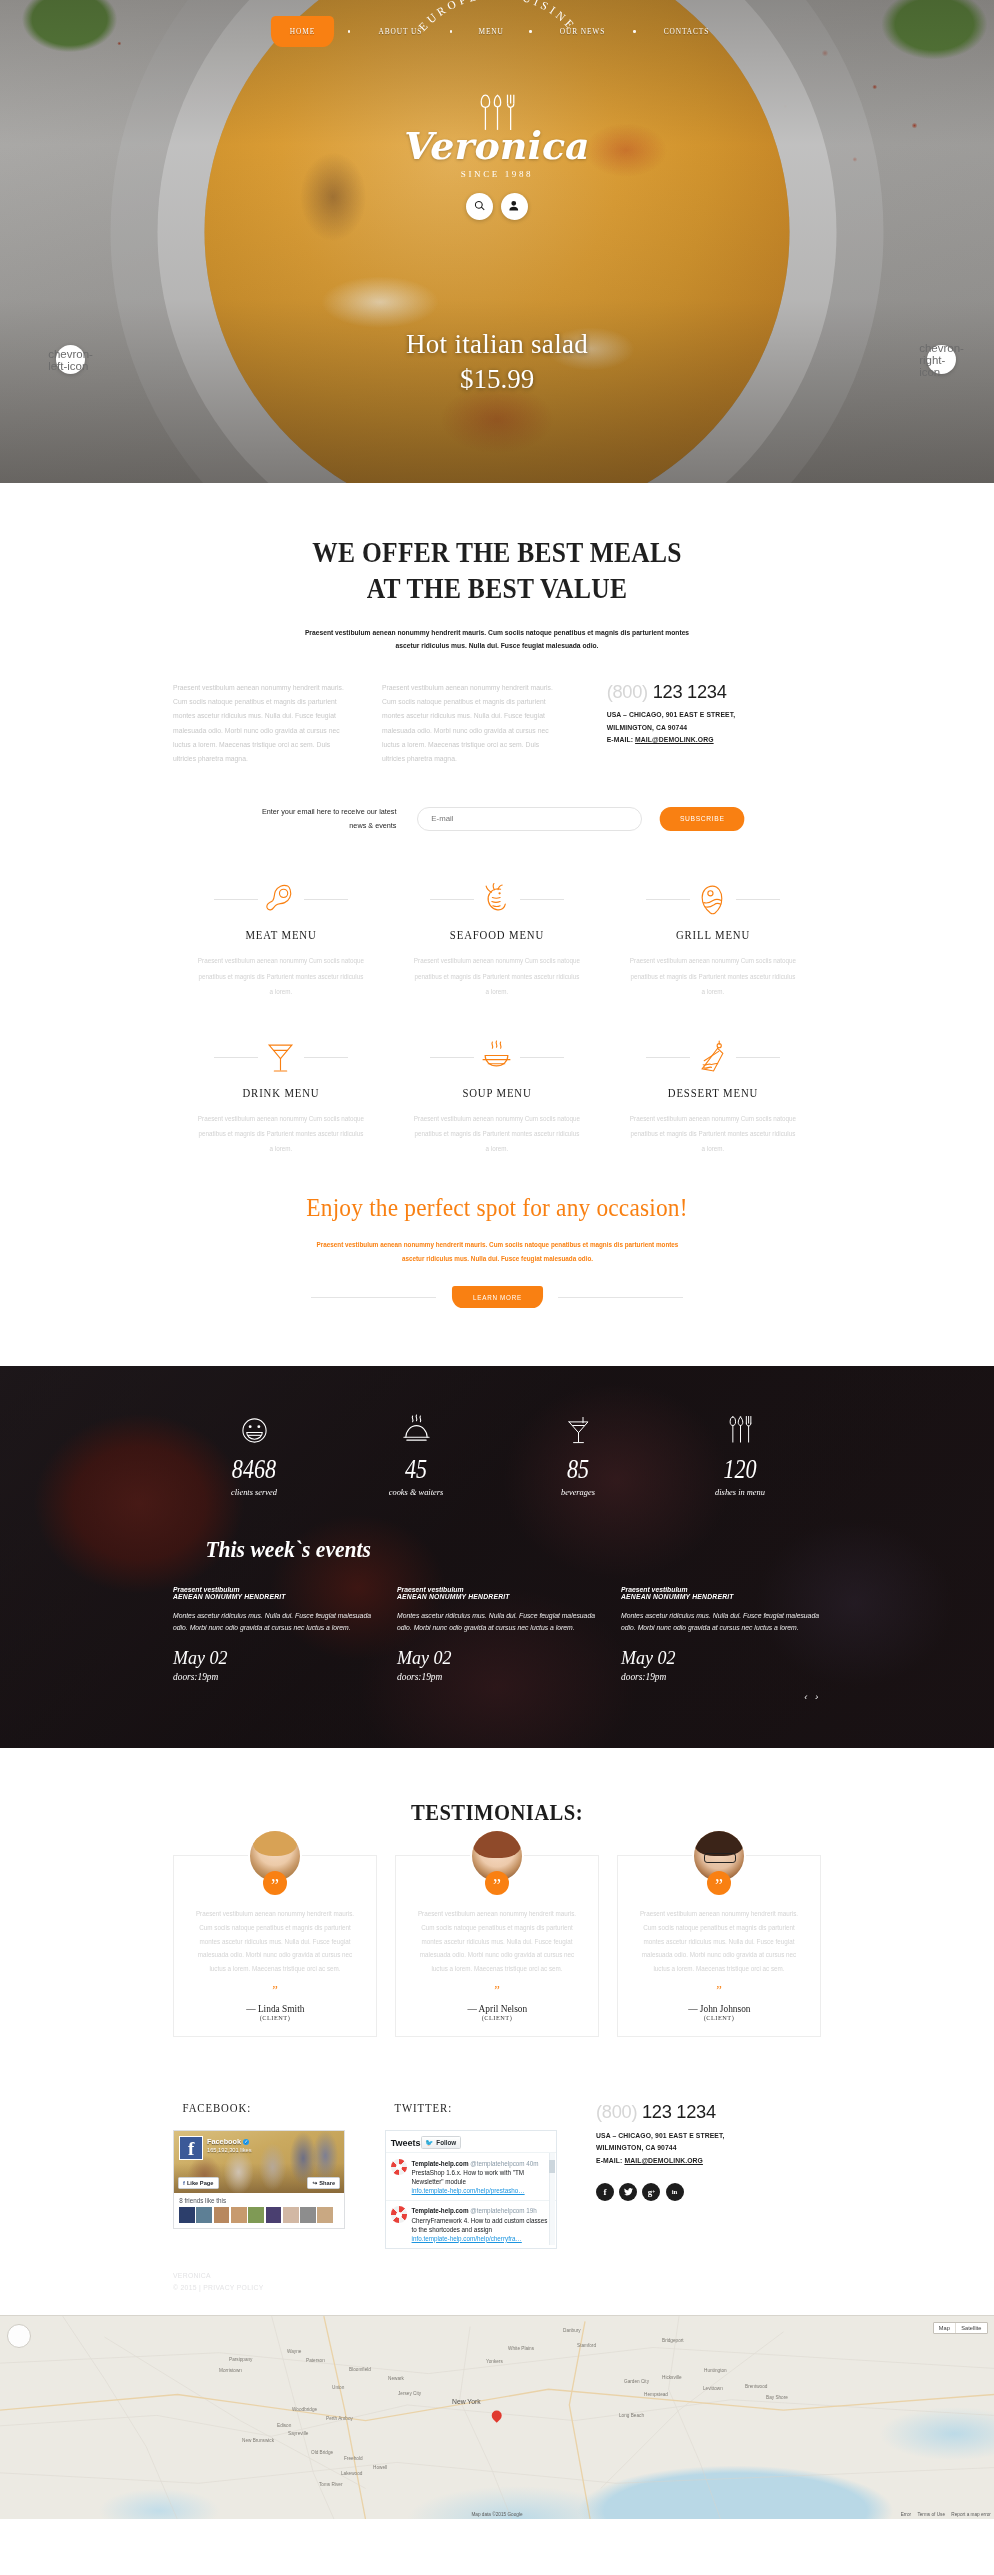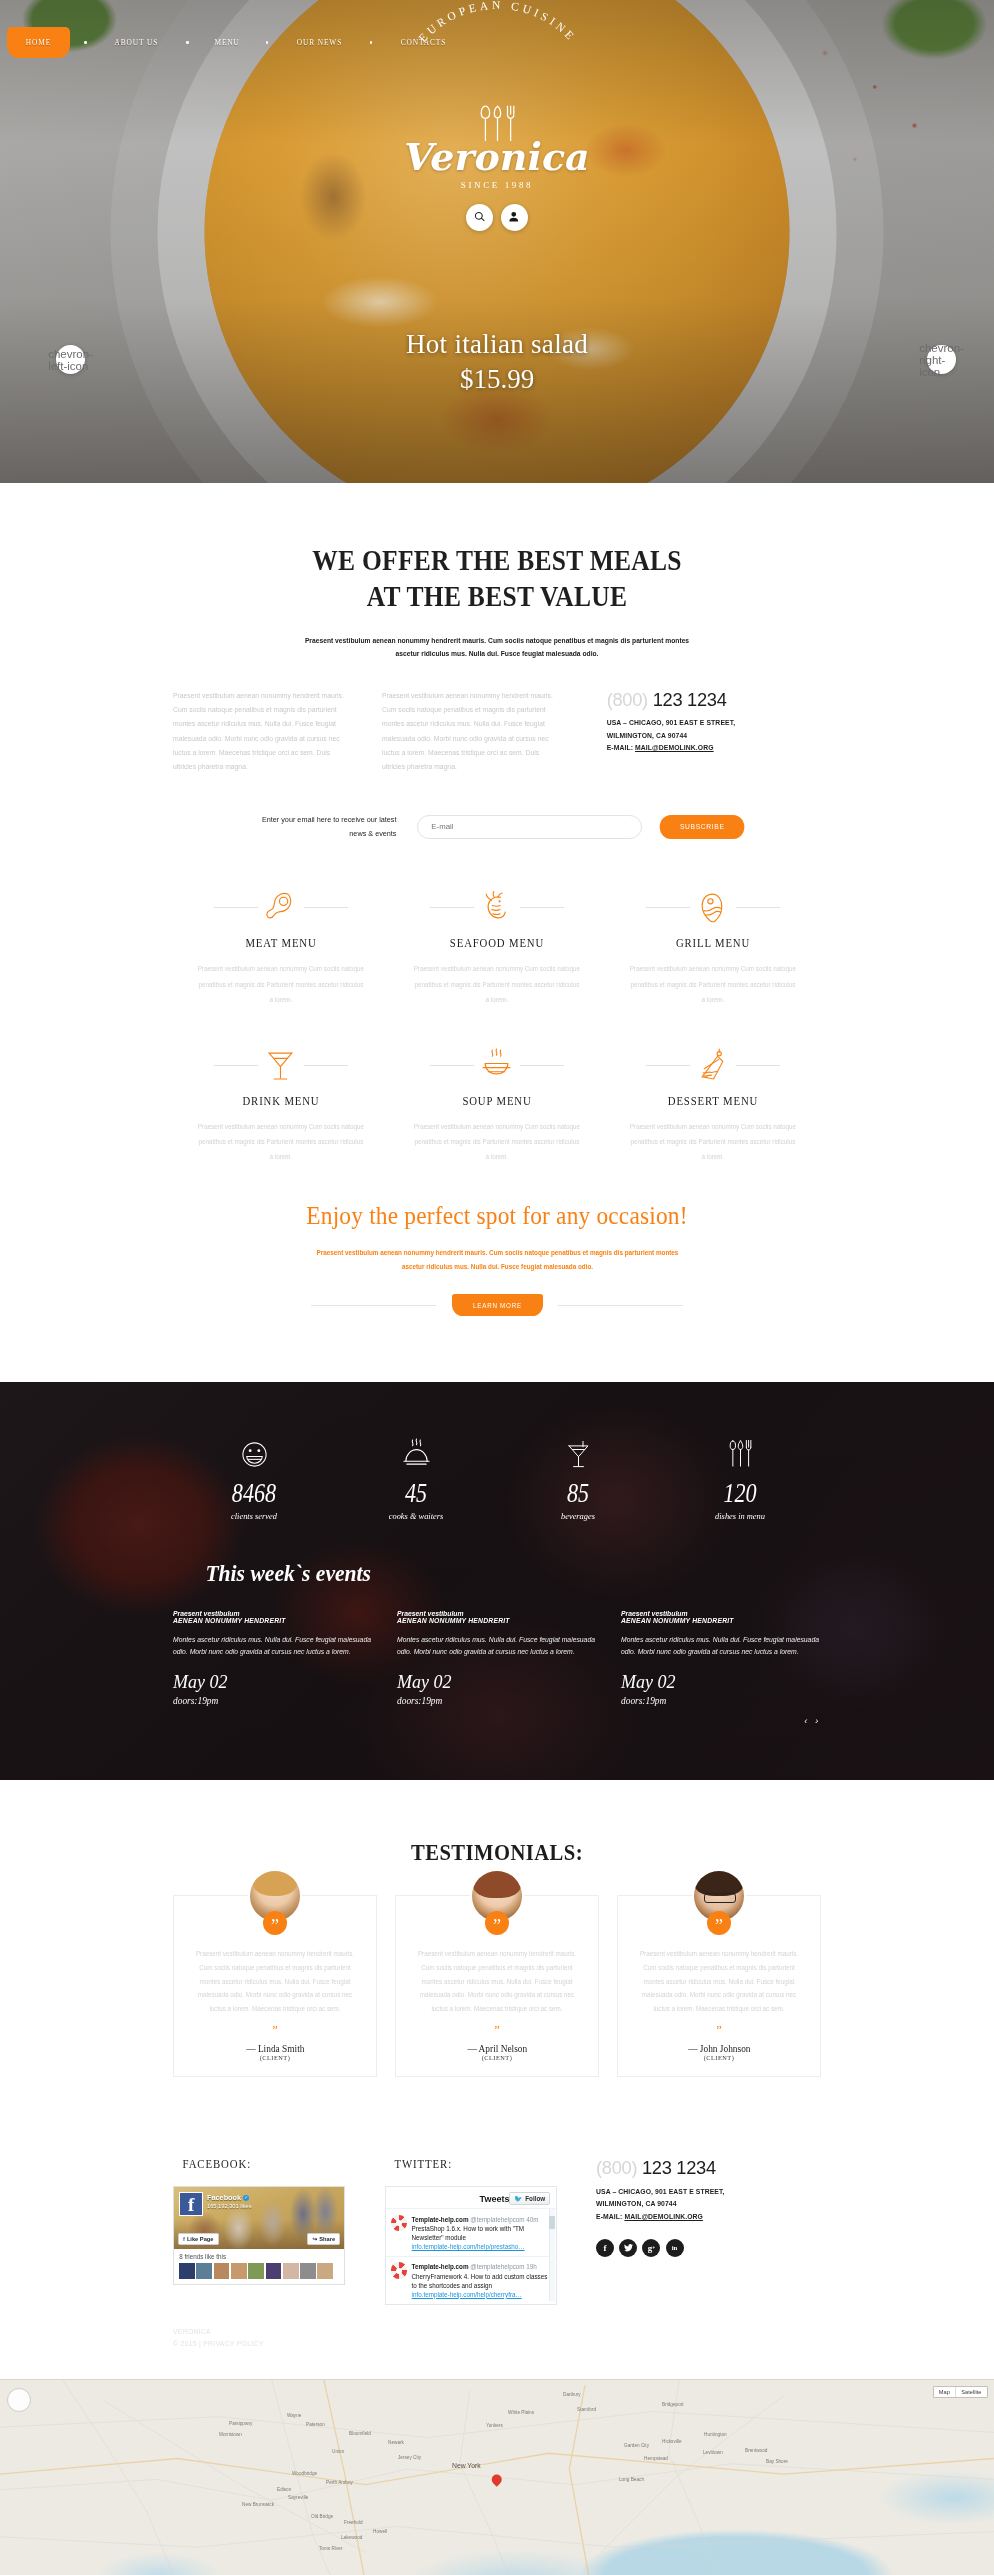"HOME" .topnav { justify-content: none -> center; padding-top: 27px -> 16px }
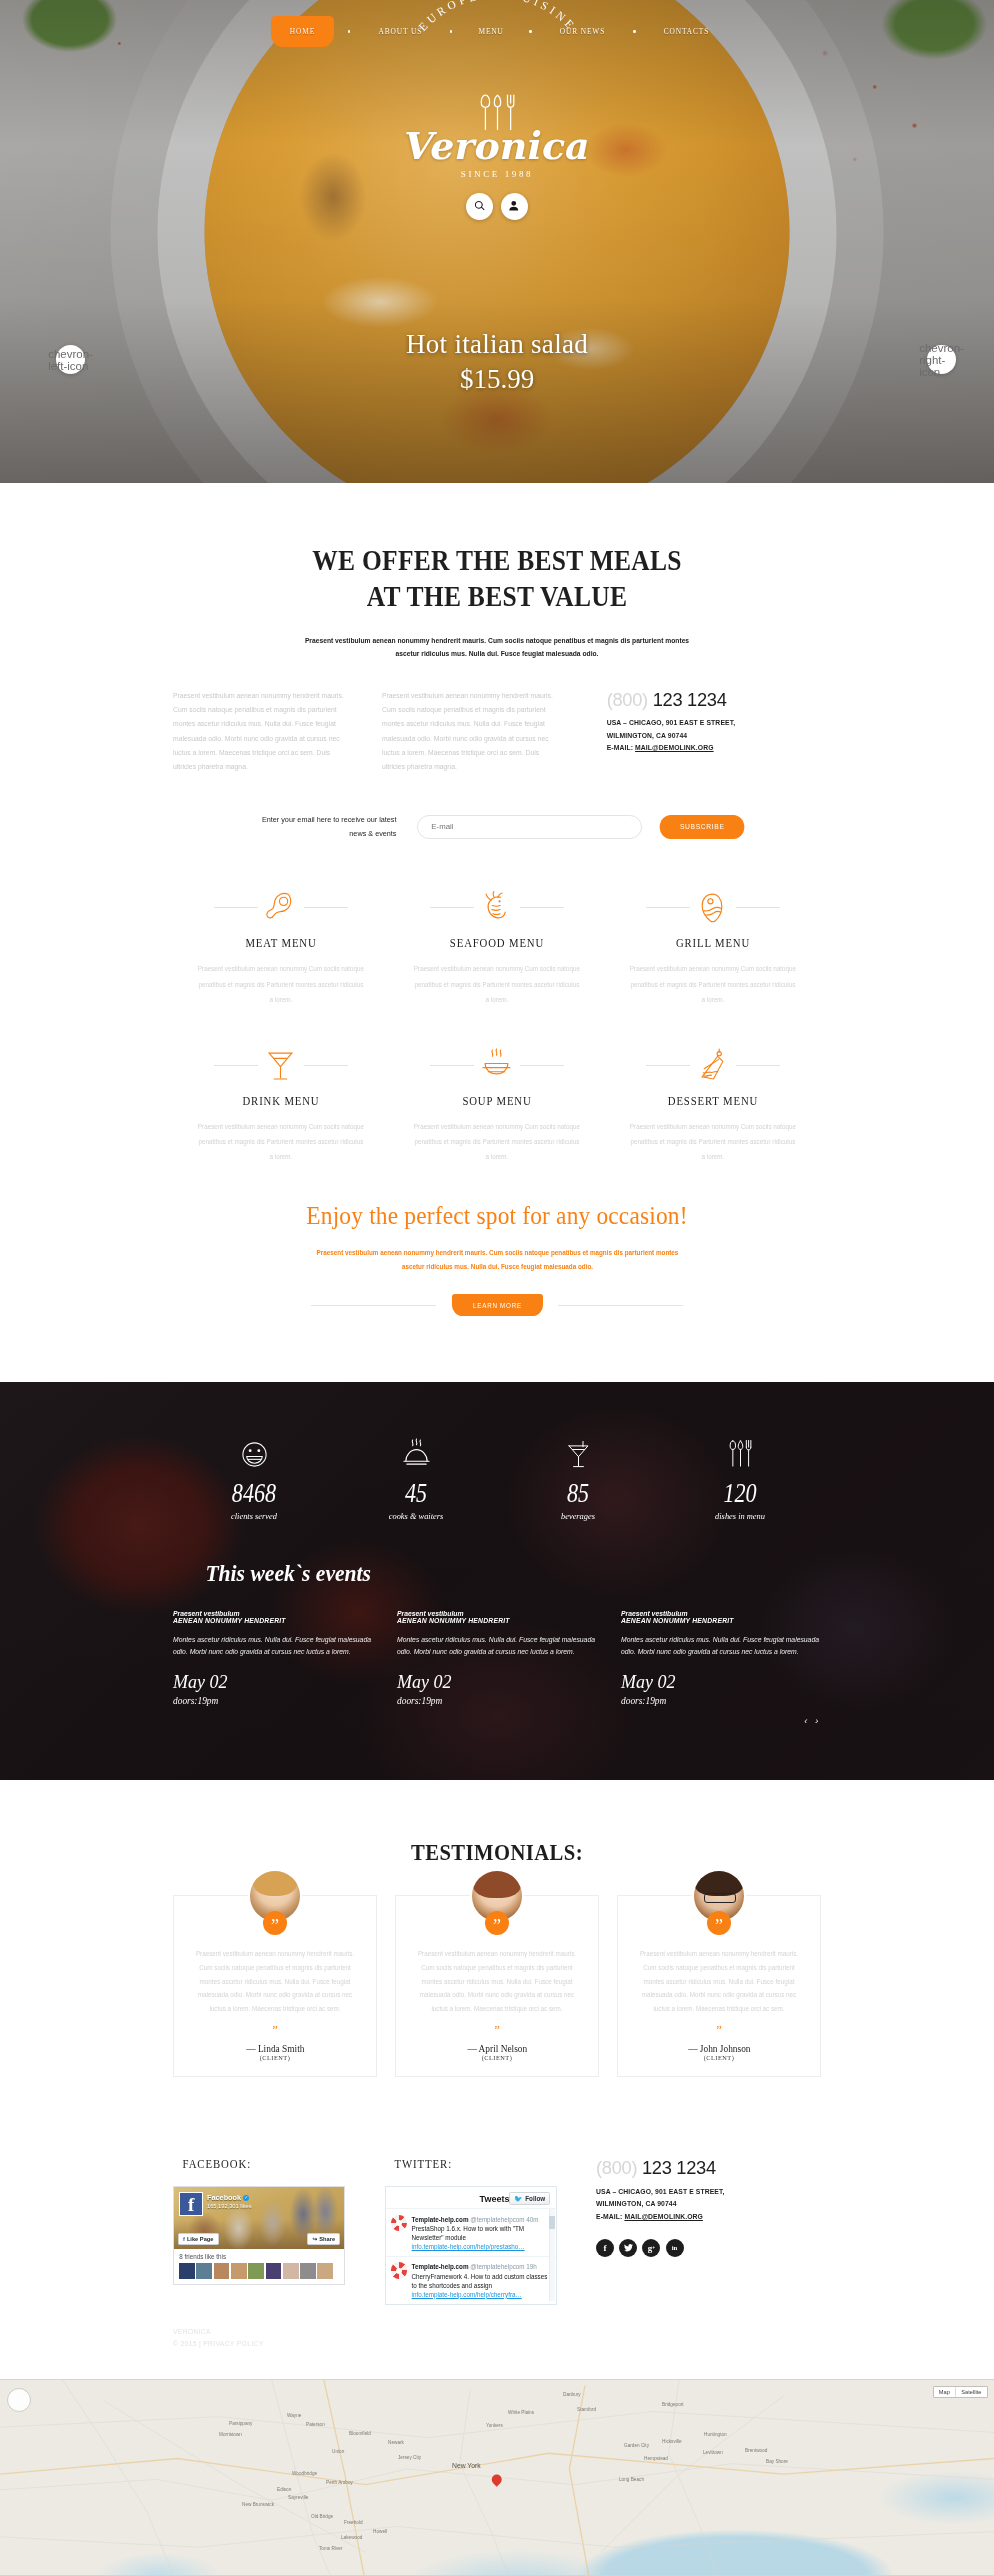"WE OFFER THE BEST MEALS" .wrap { margin: 16px auto -> 8px auto }
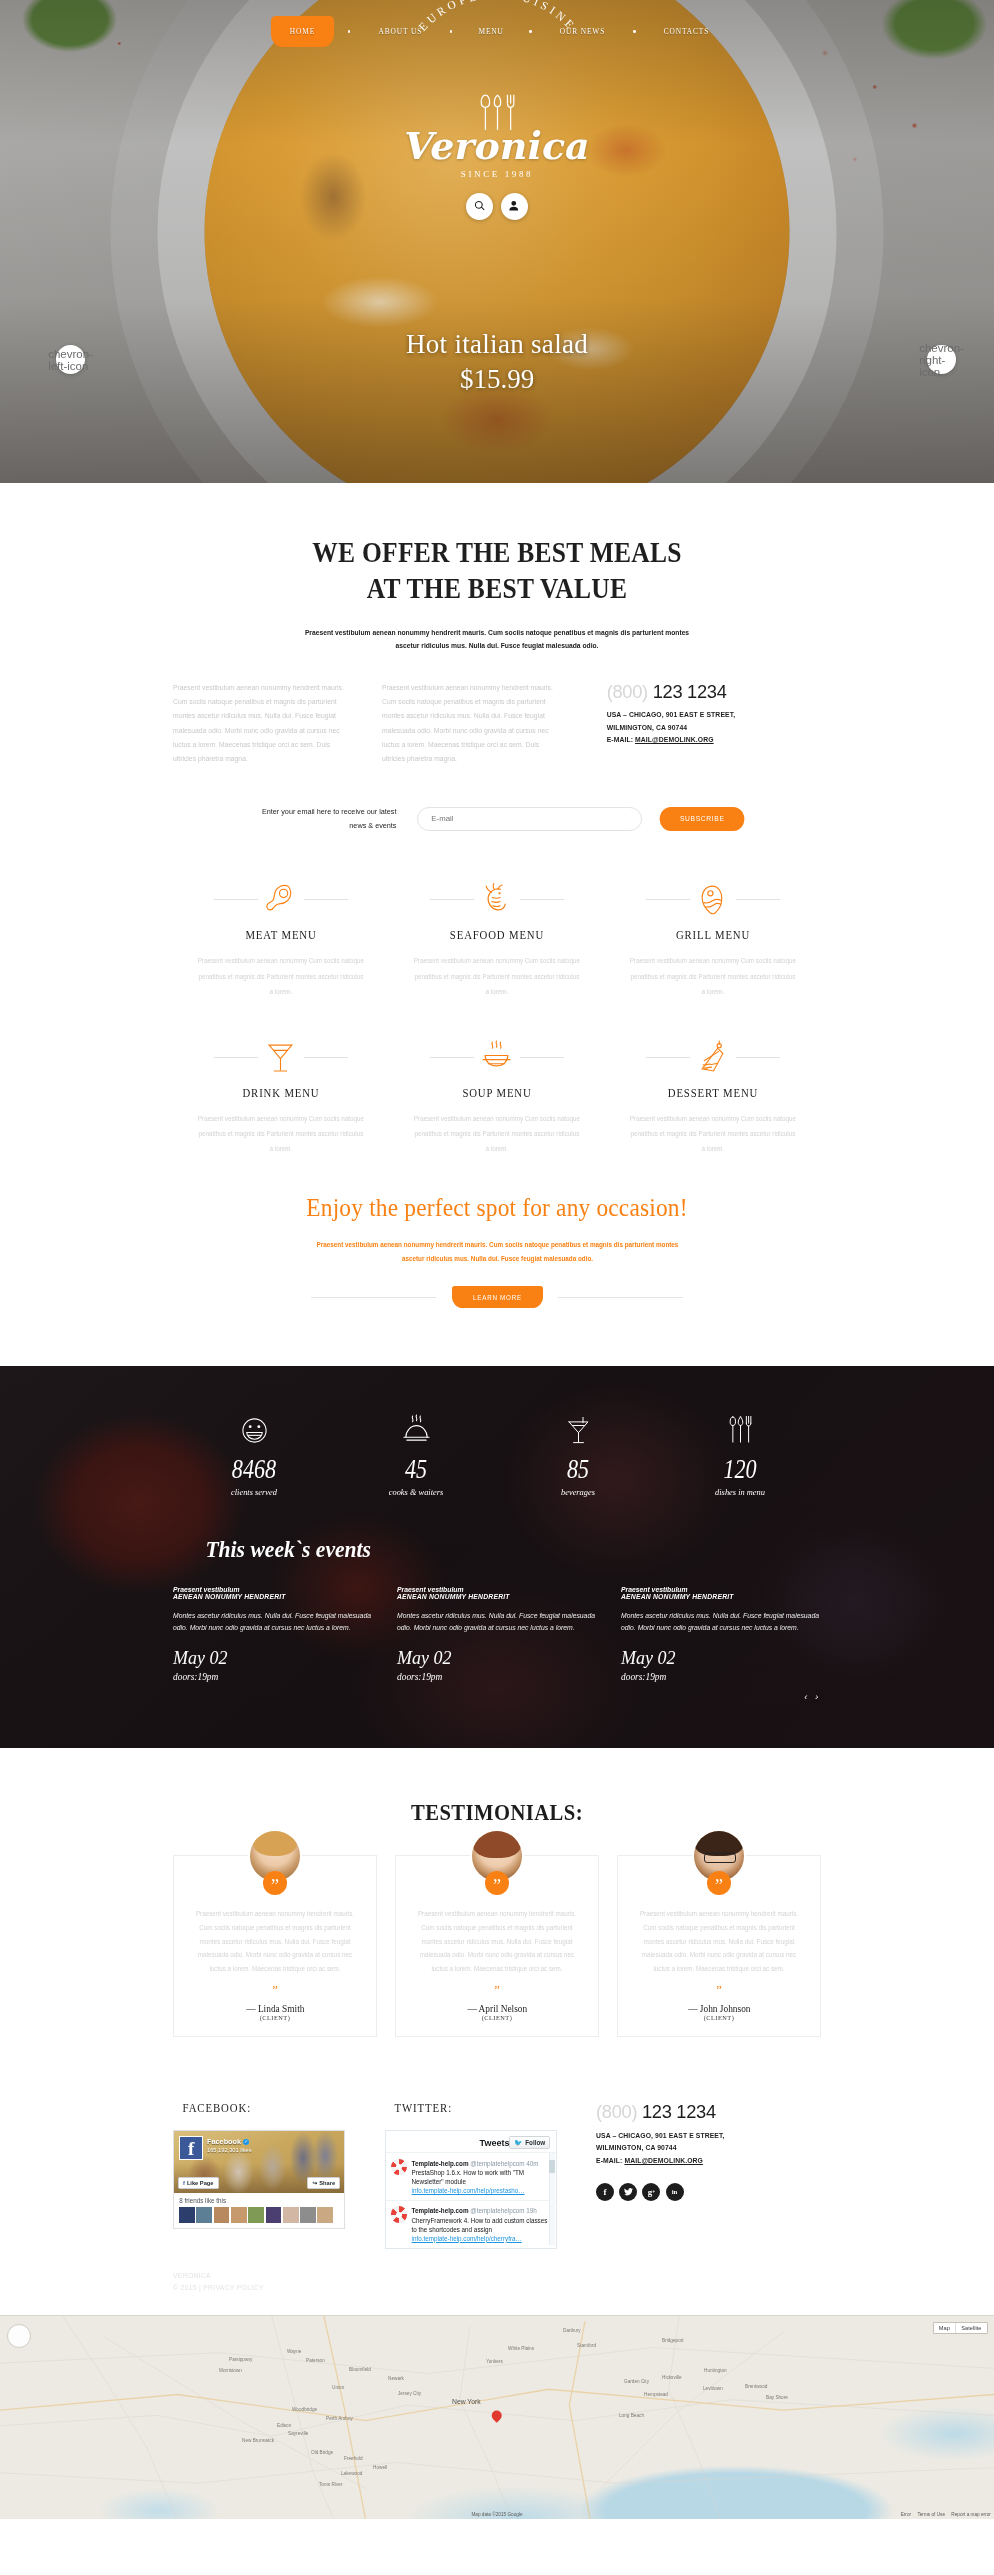"Tweets" .tw-head { justify-content: flex-end -> flex-start }
